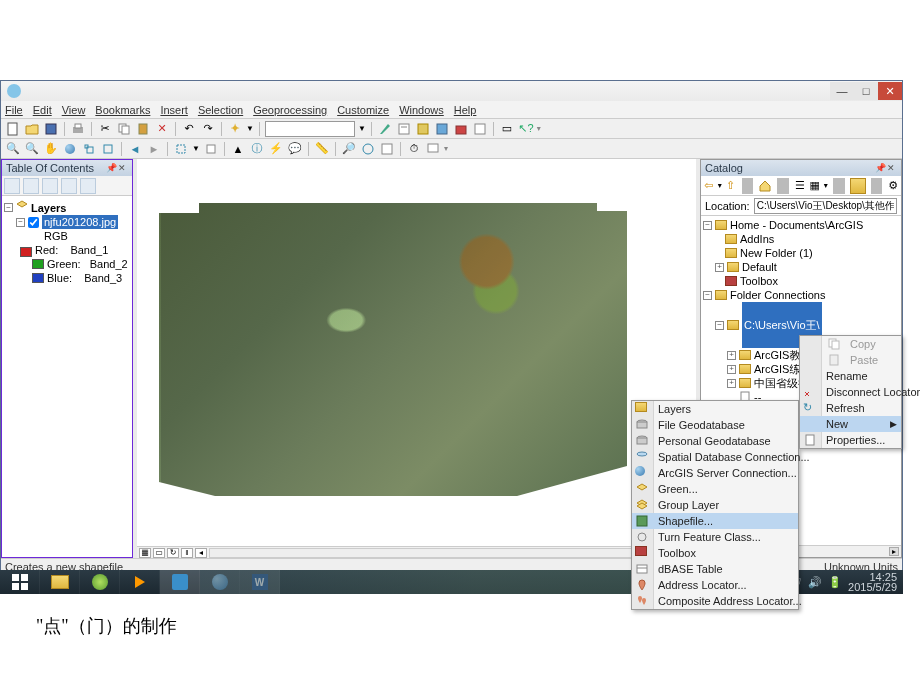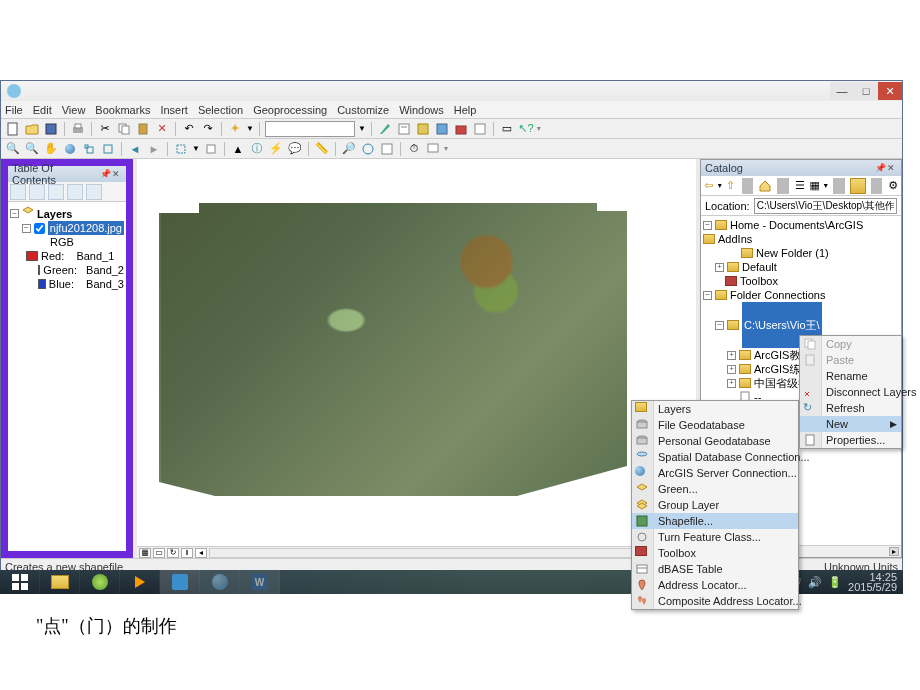"File" .menubar span { text-decoration: none -> underline }
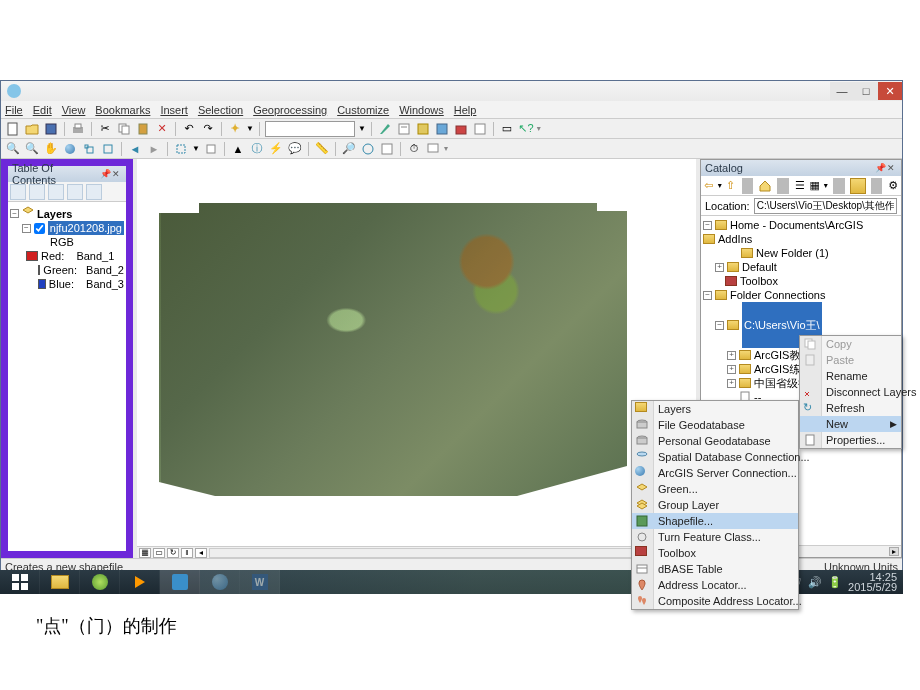"Table Of Contents" .toc { border: 7px solid #6d28d9 -> 1px solid #6d28d9 }
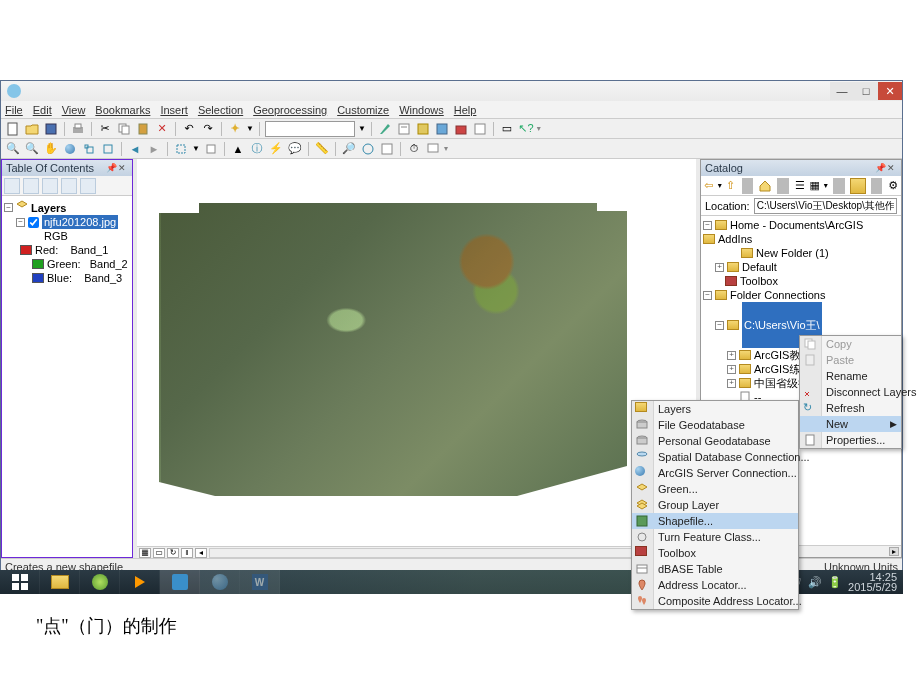"AddIns" div.tree-row { margin-left: none -> 22px }
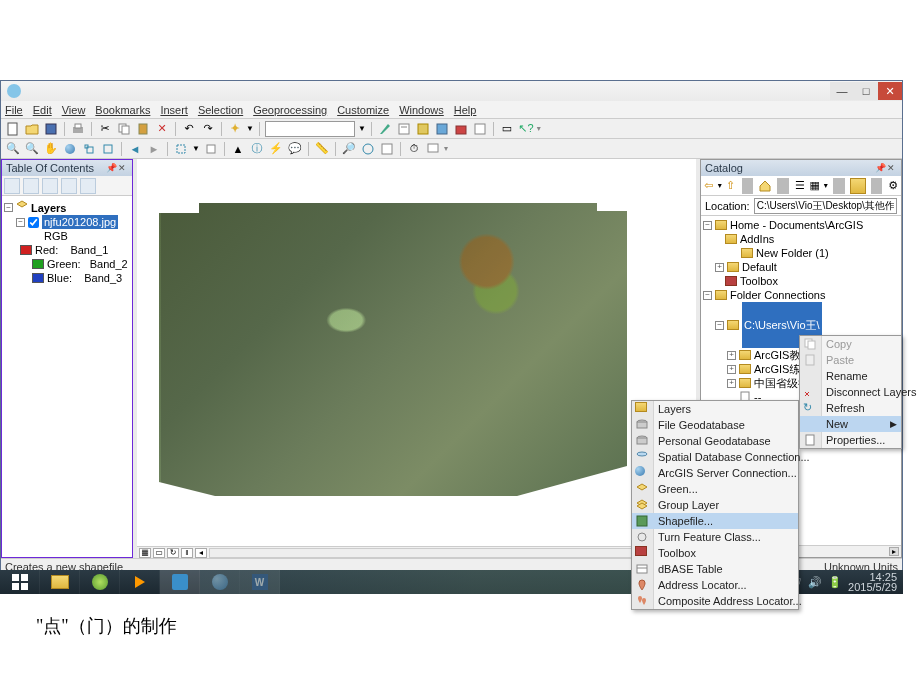"Red:" div.tree-row { align-items: none -> flex-end }
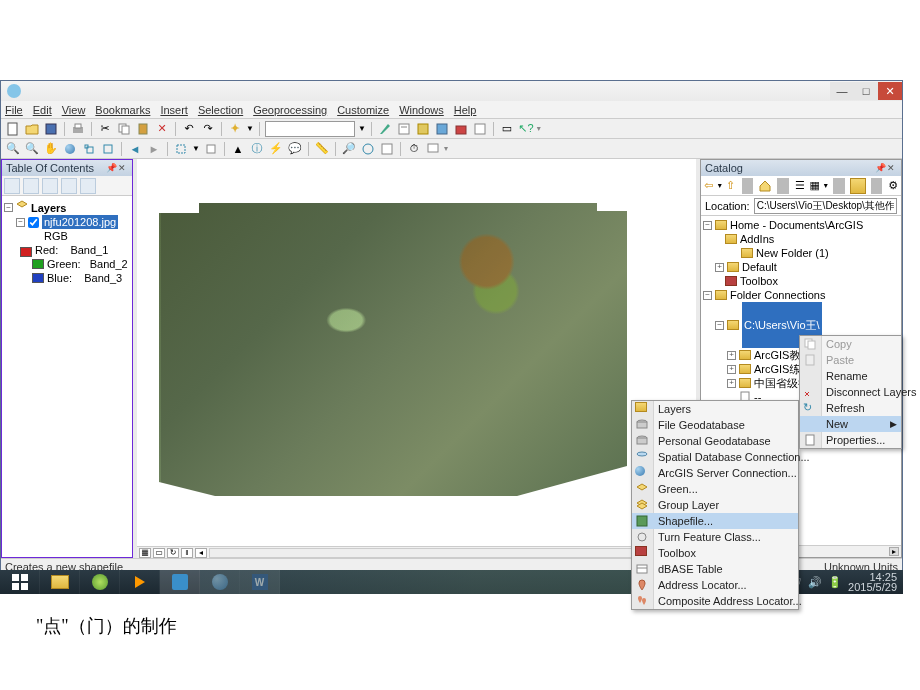"New Folder (1)" div.tree-row { margin-left: 38px -> 22px }
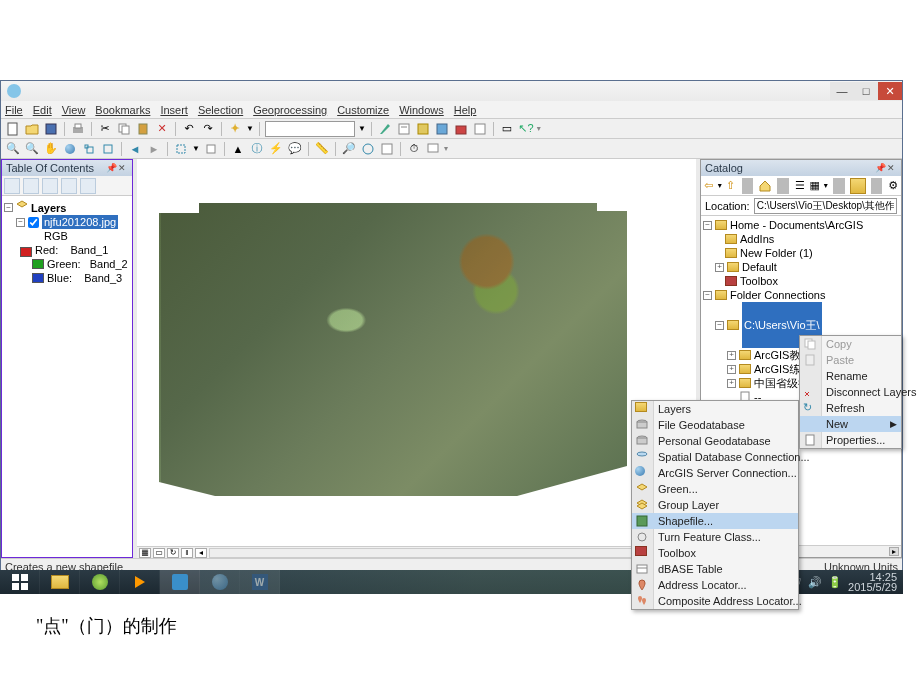"Copy" .ctx-menu .row.disabled { margin-left: none -> 24px }
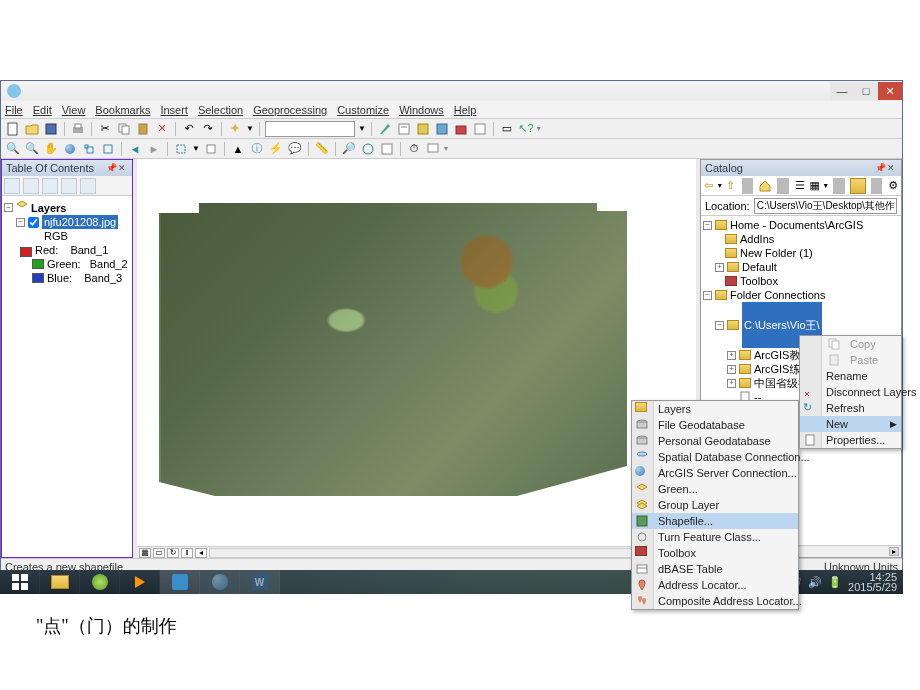"Disconnect Layers" span { text: Layers -> Locator }
